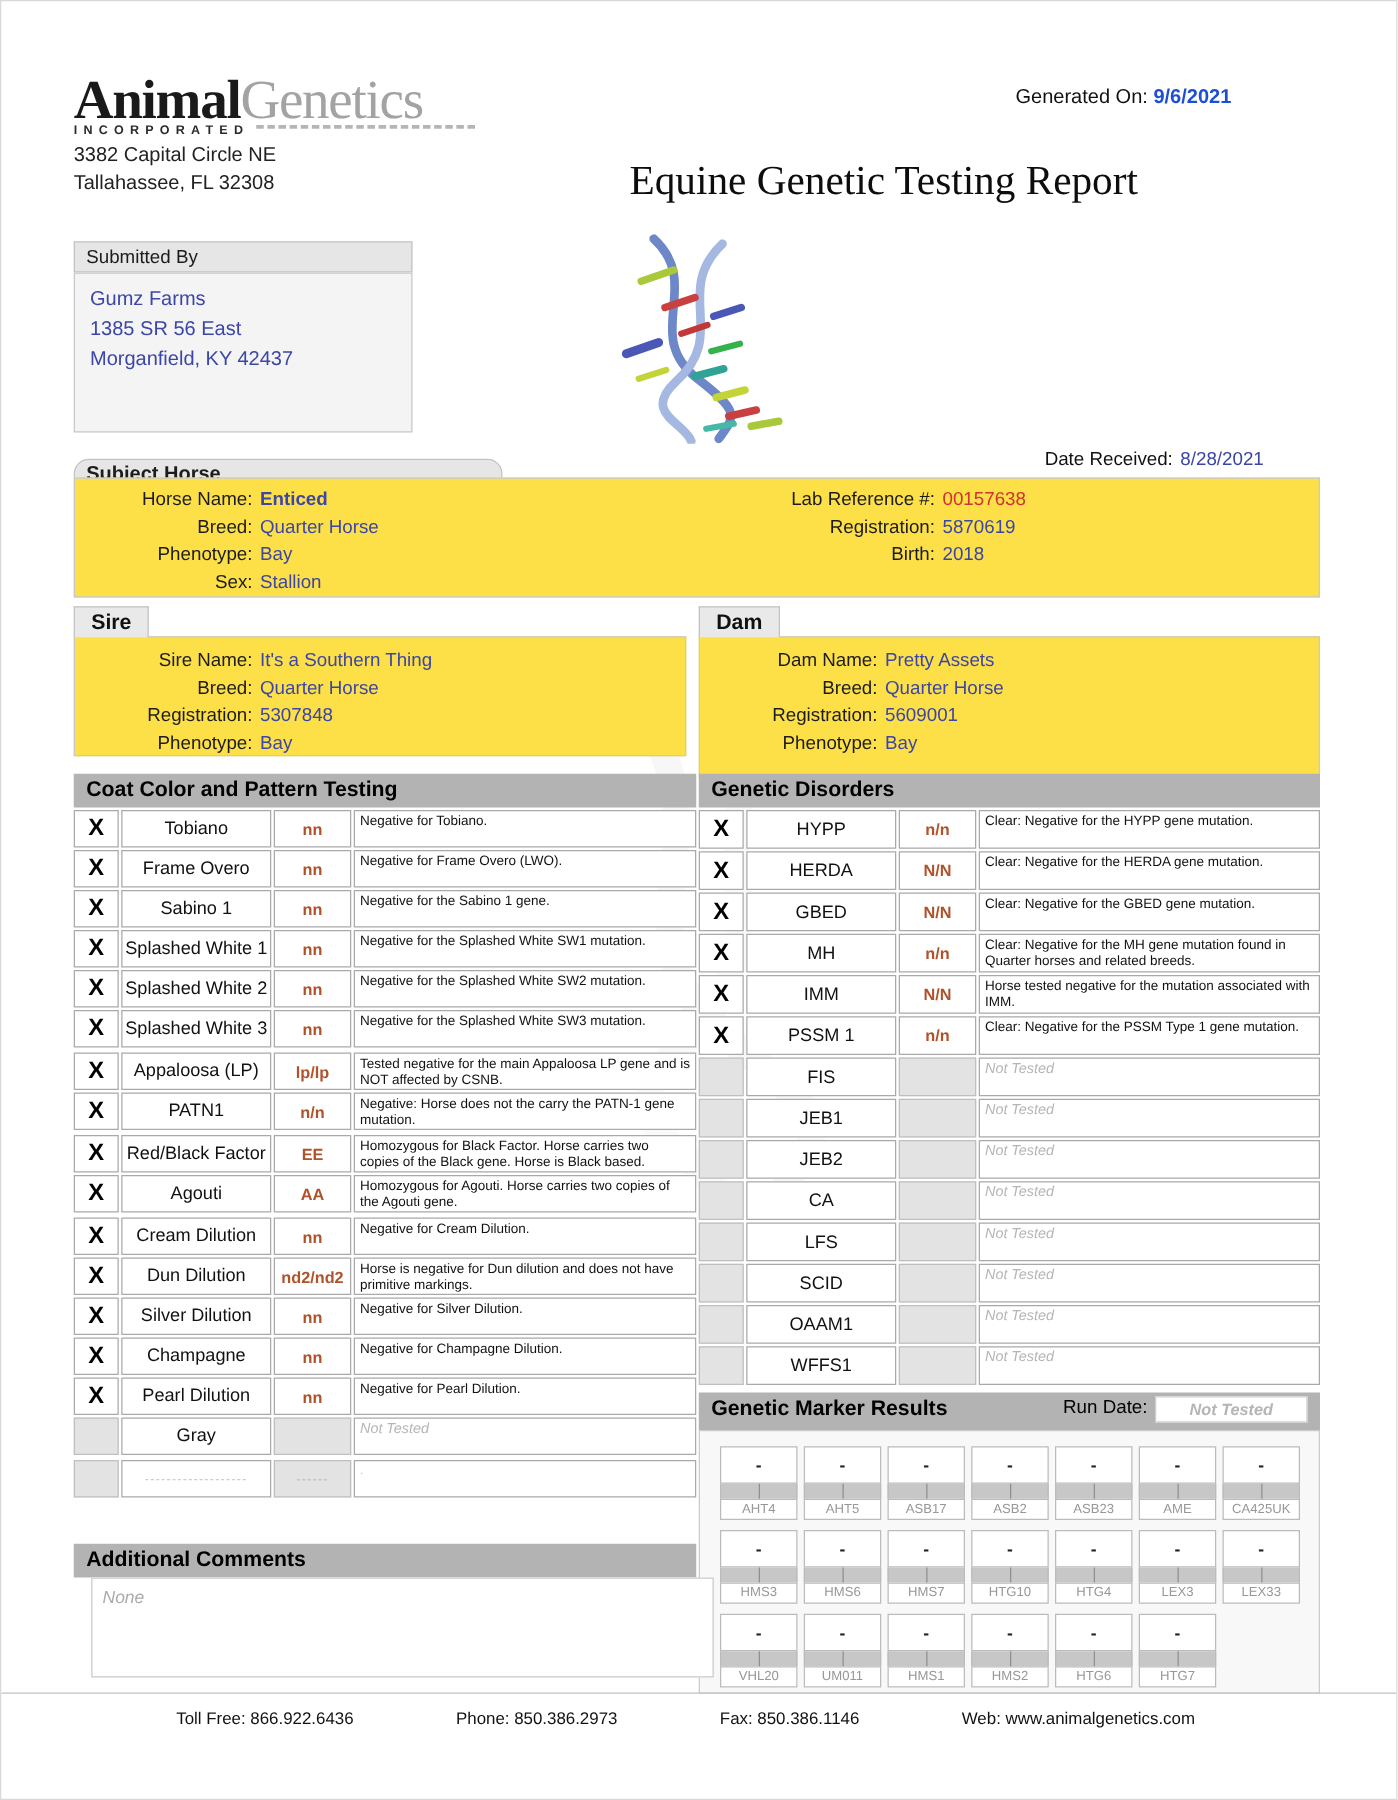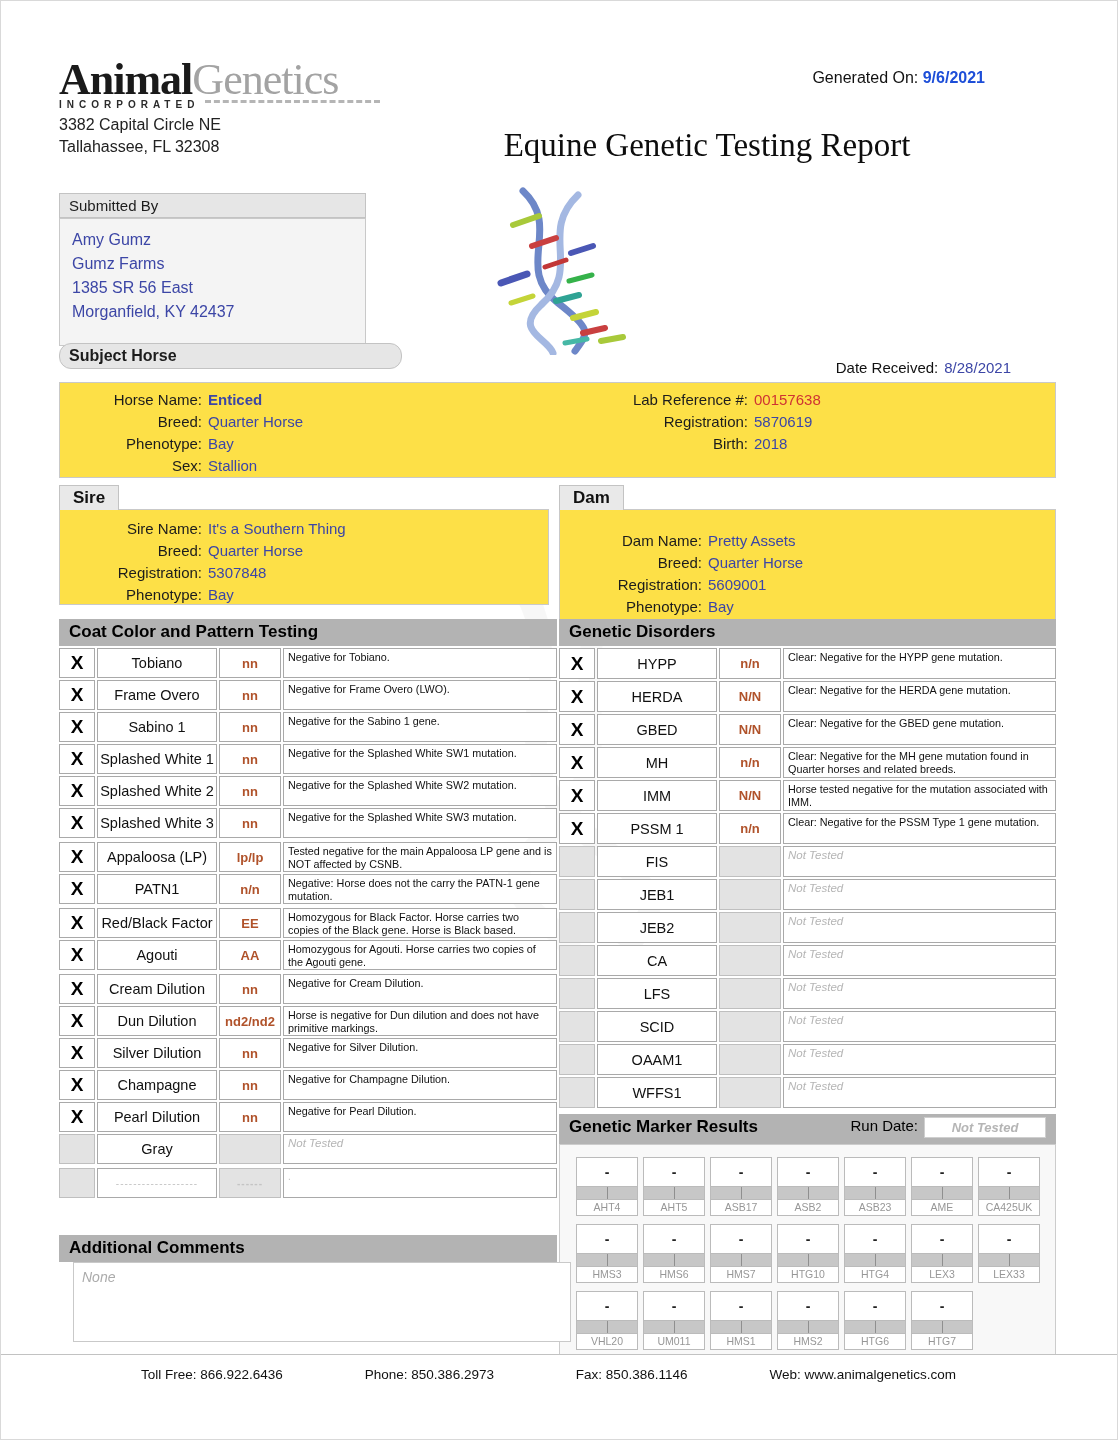"Submitted By" div.abs { width: 307px -> 271px }
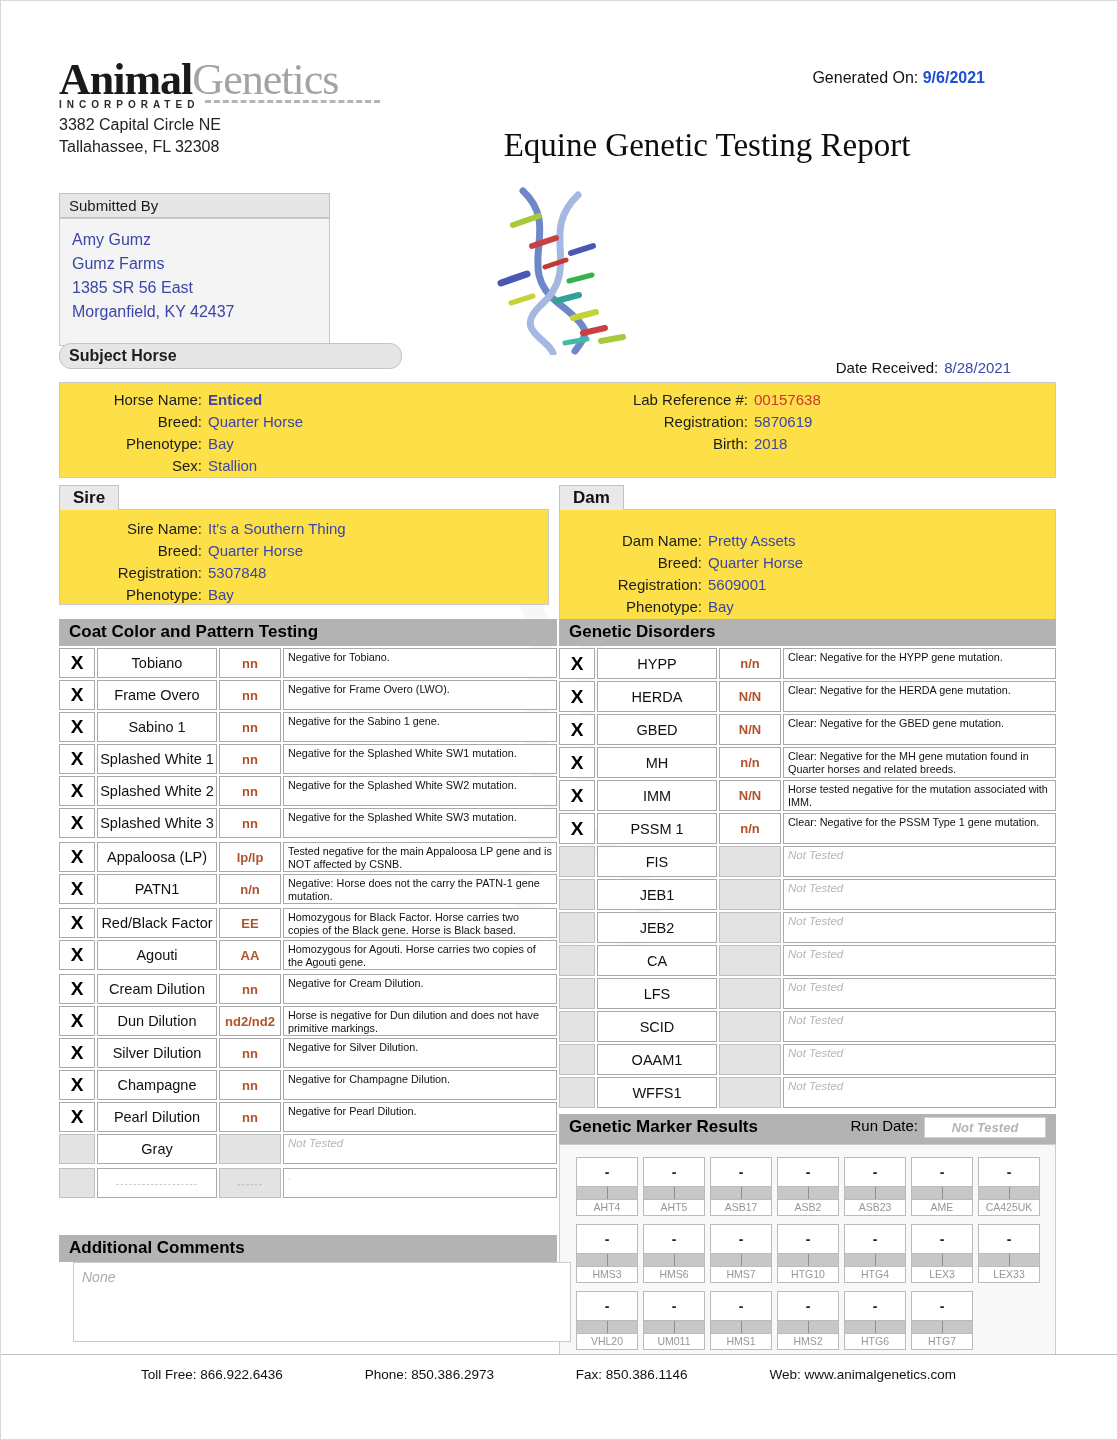"Amy Gumz" div.sub-line { html: <div>Amy Gumz</div> -> none }
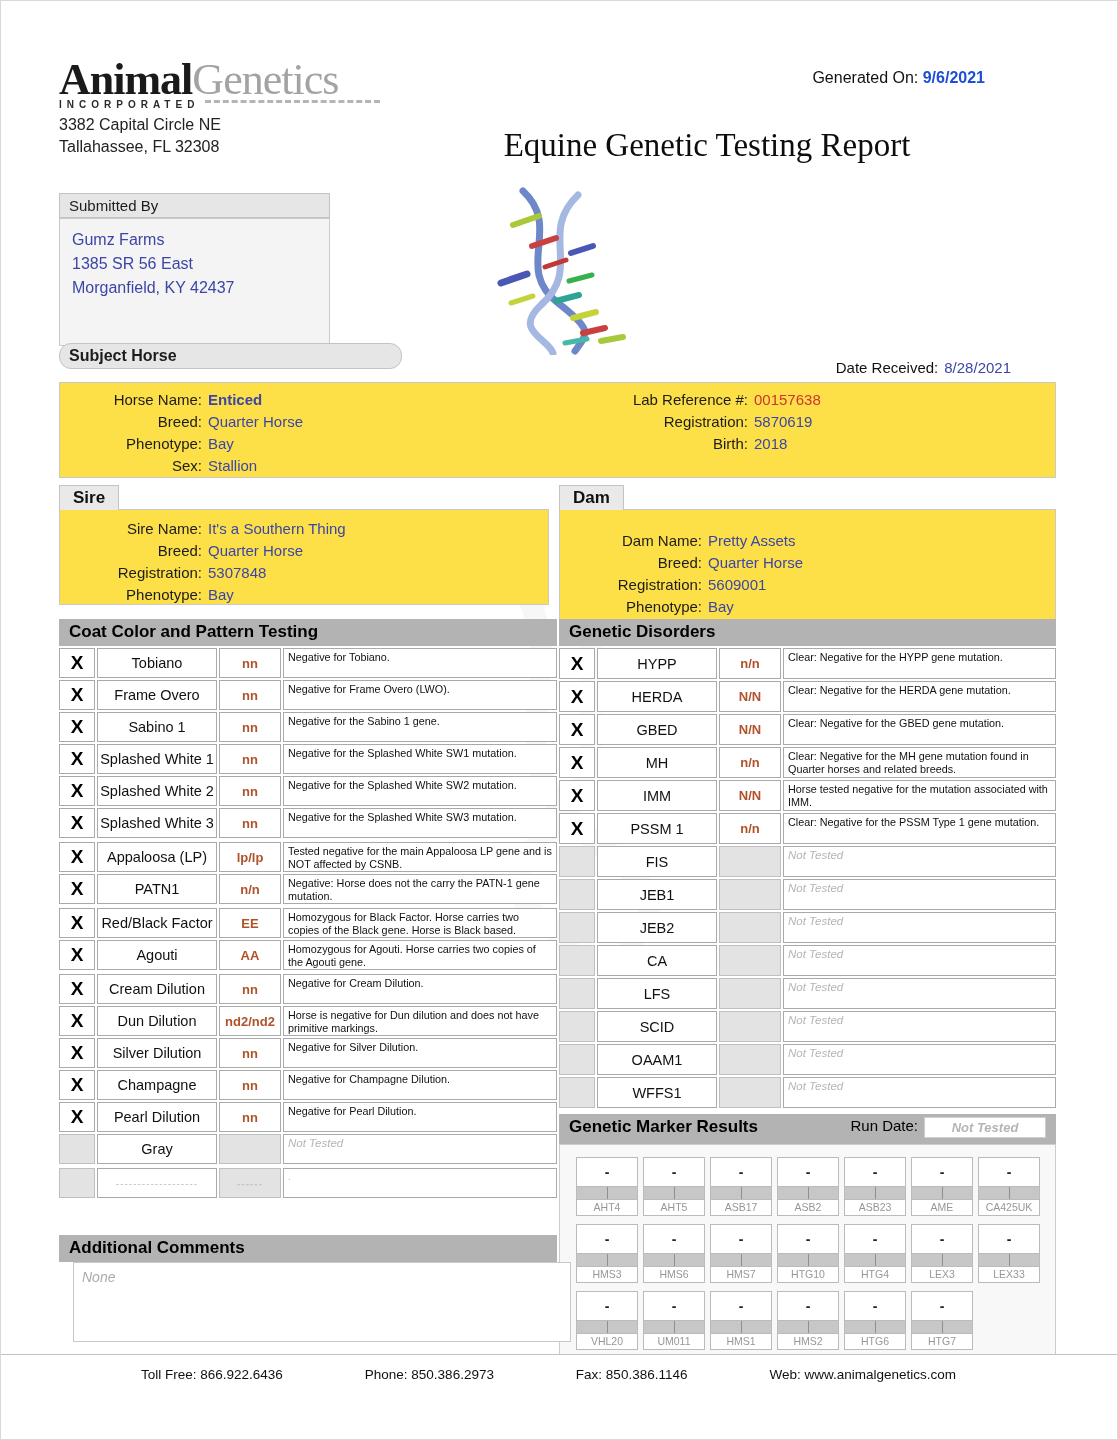"Subject Horse" div.abs { top: 342px -> 366px }
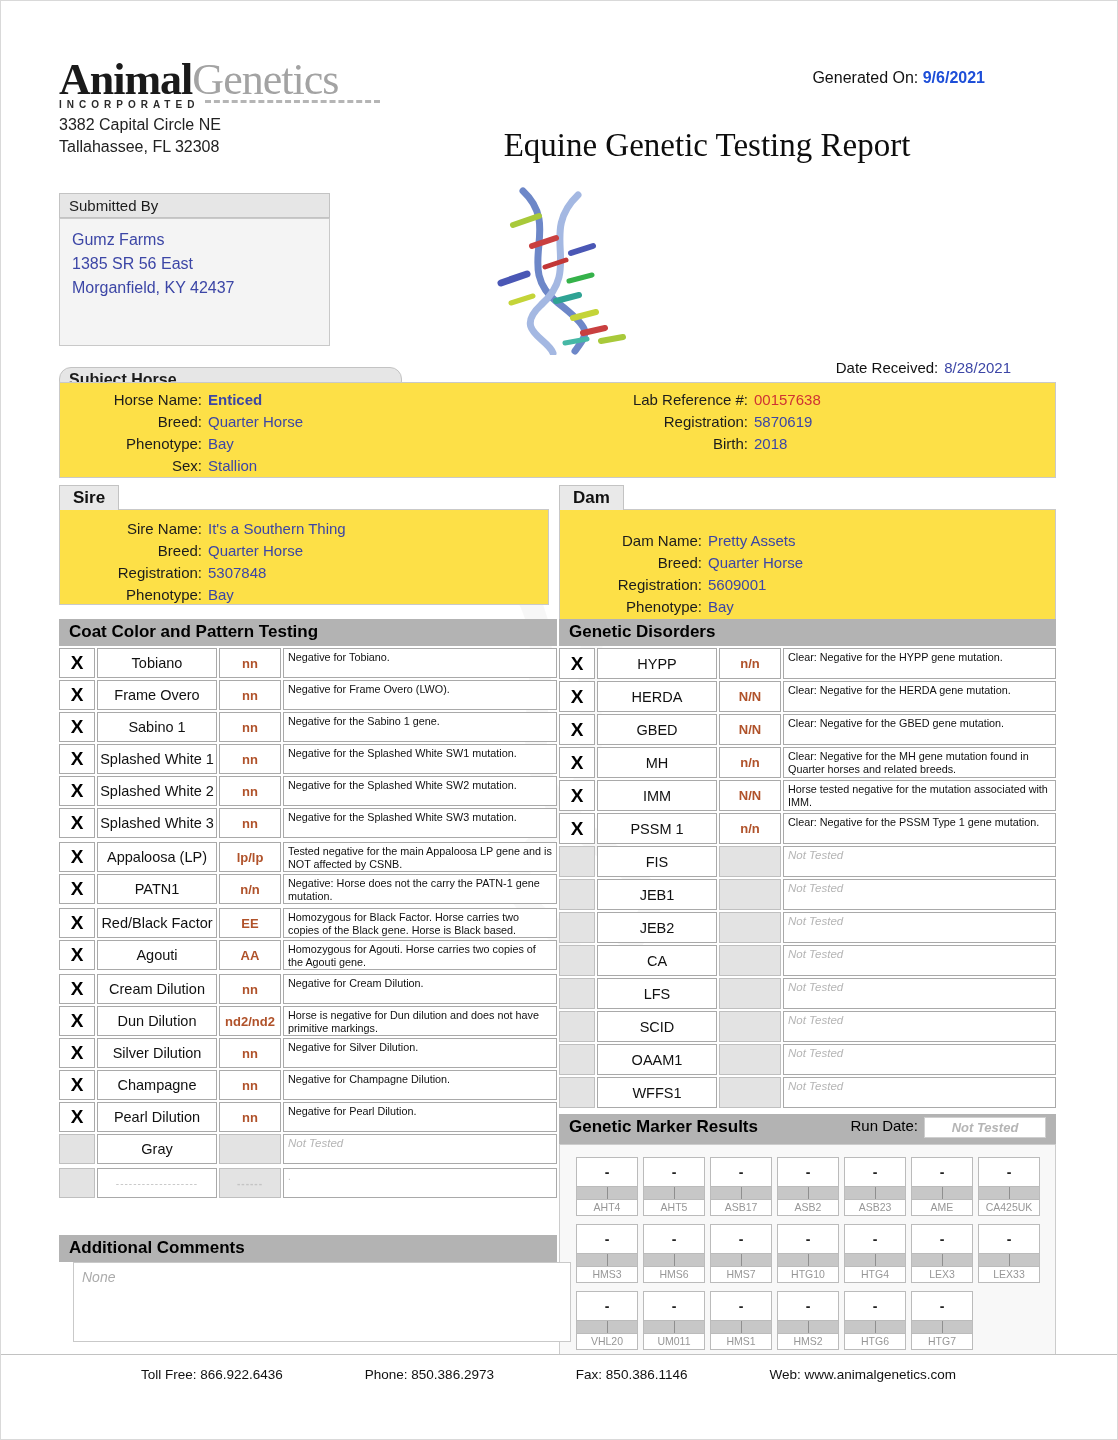"Dam Name:" div.panel-body { padding: 20px 0 0 14px -> 8px 0 0 14px }
